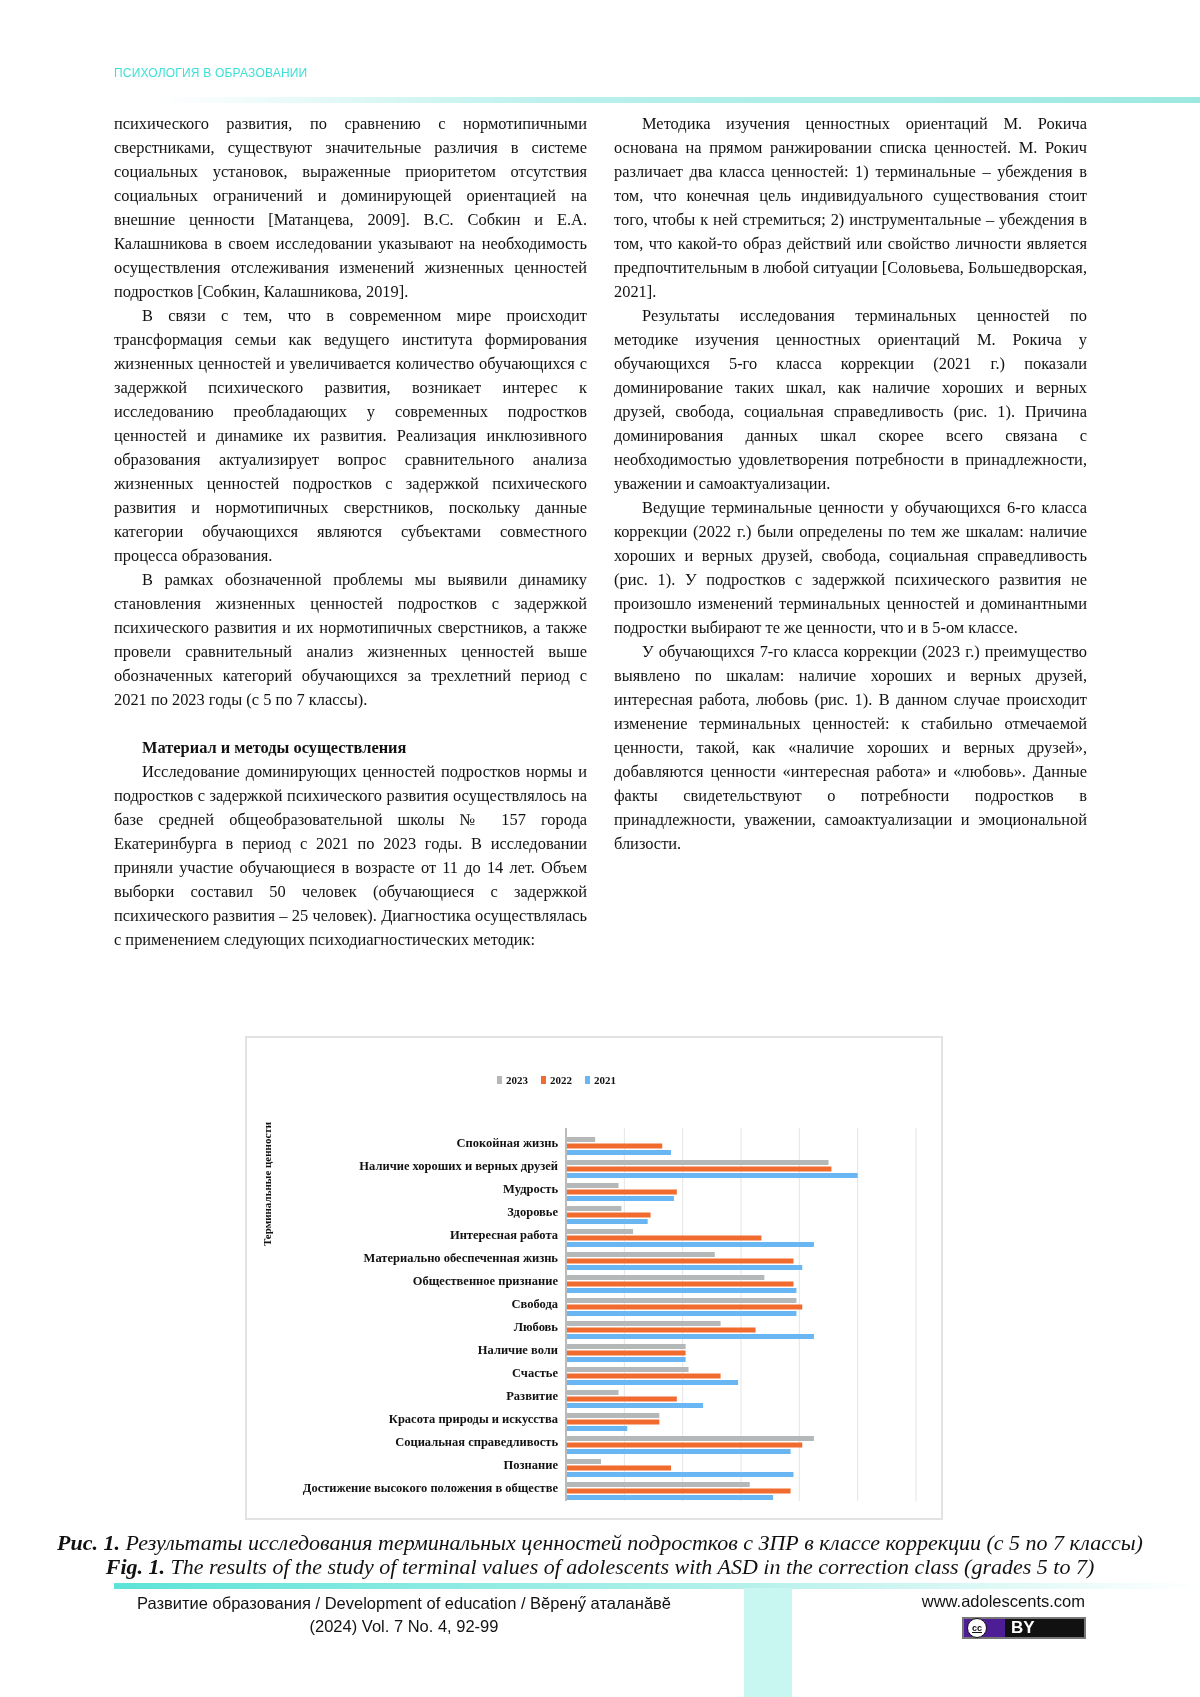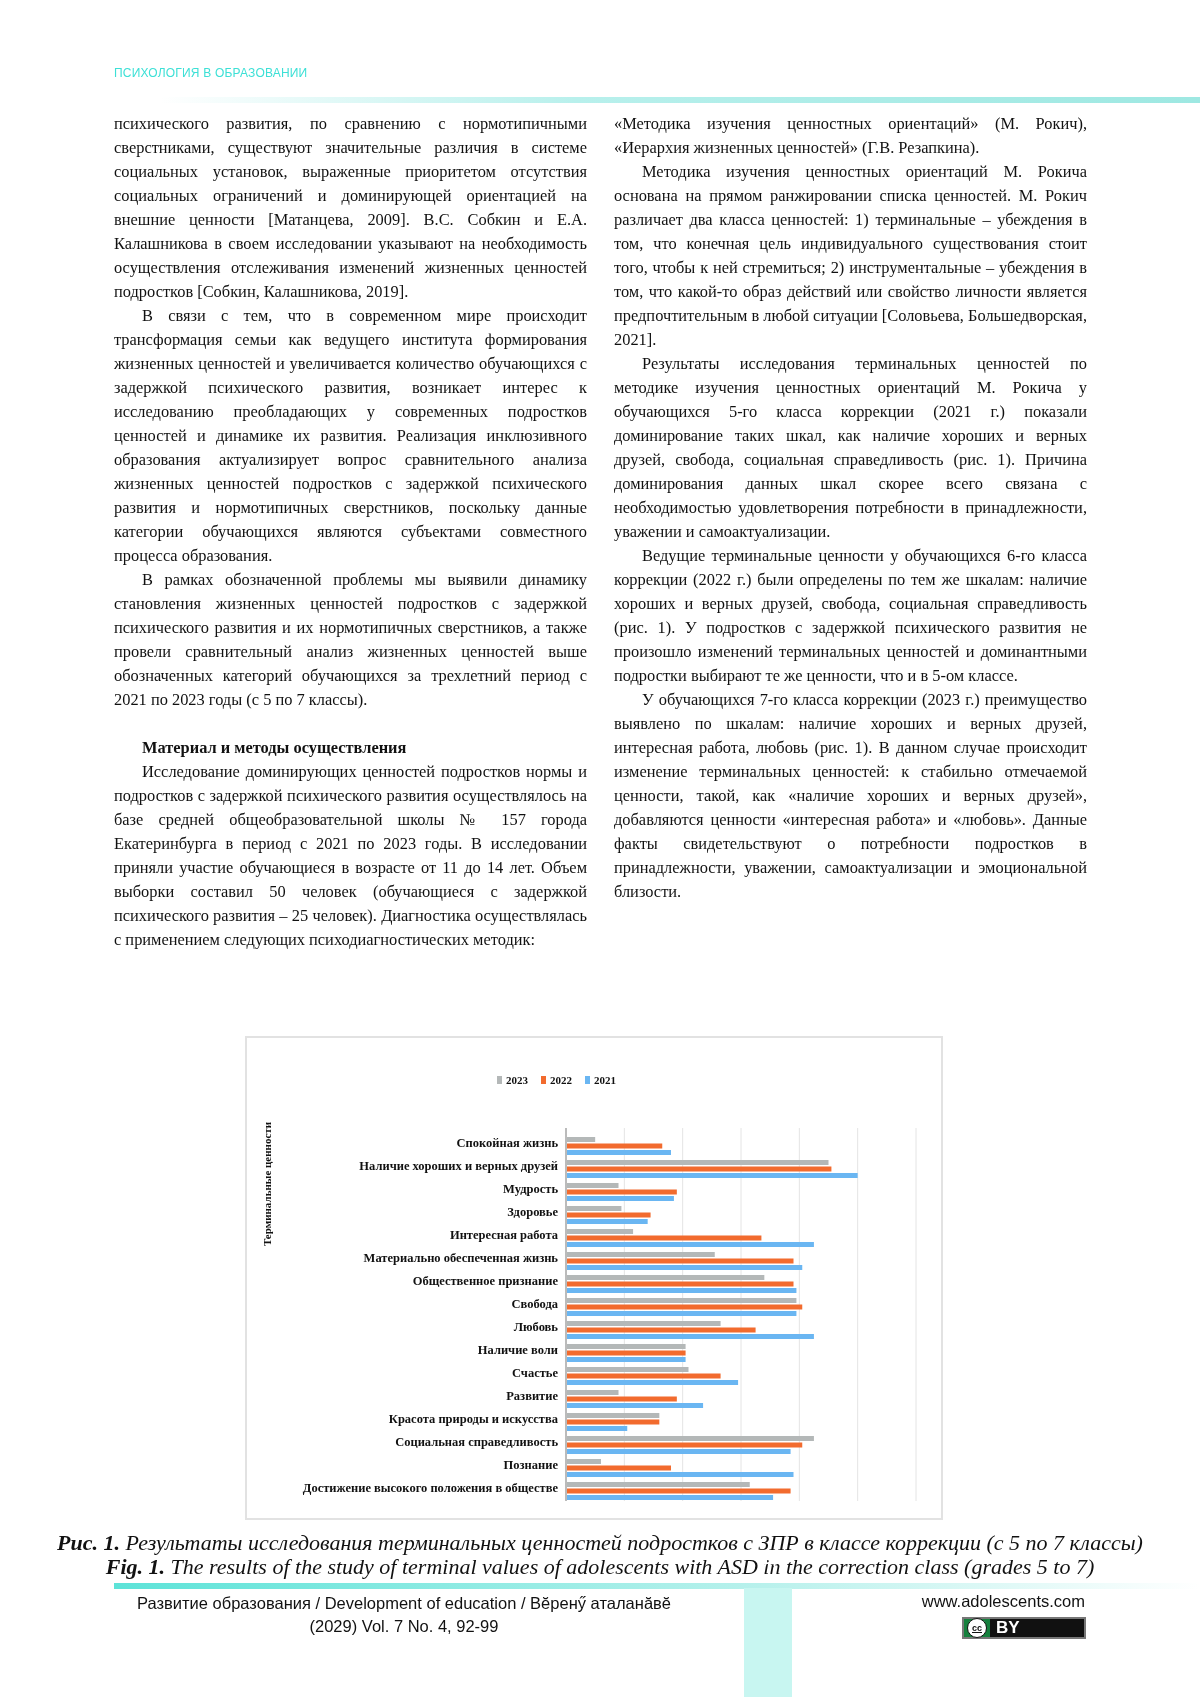"«Методика изучения ценностных" p { html: <p>«Методика изучения ценностных ориентаций» (М. Рокич), «Иерархия жизненных ценностей» (Г.В. Резапкина).</p> -> none }
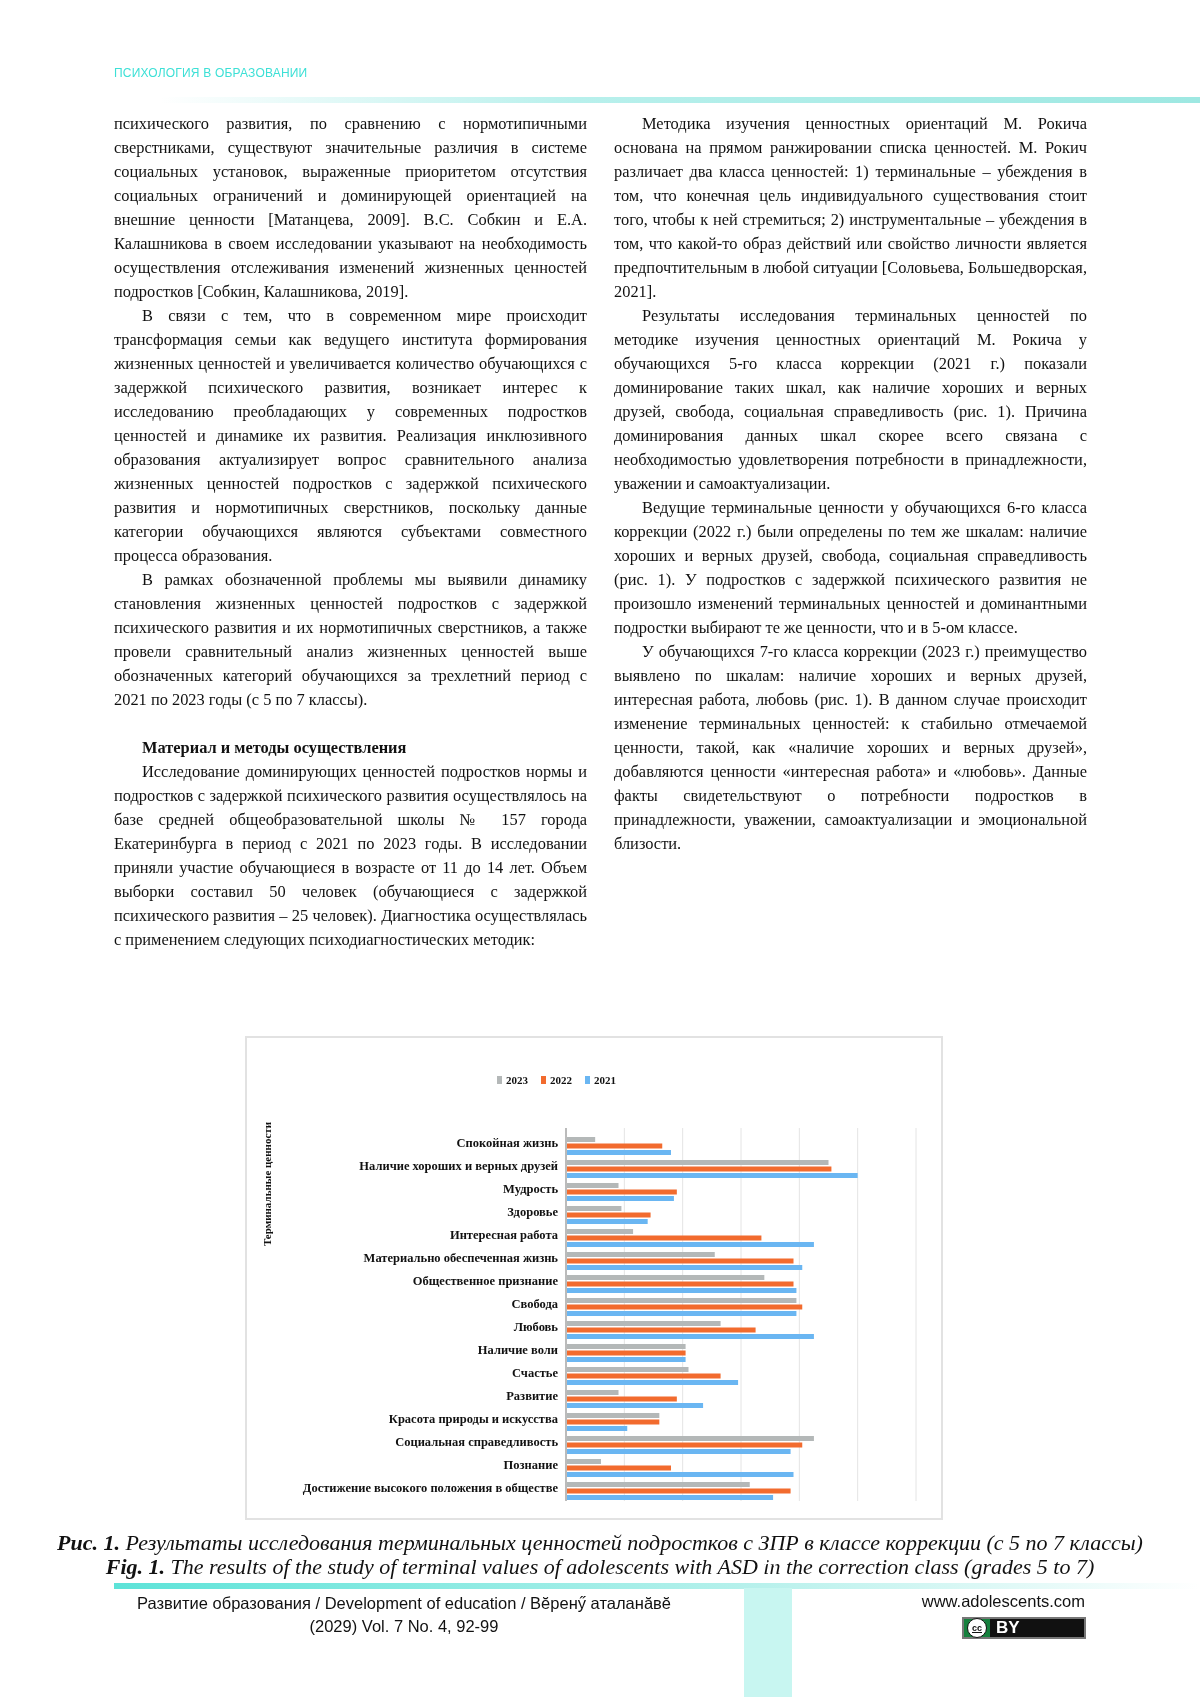"(2029) Vol. 7 No. 4," div { text: 2029 -> 2024 }
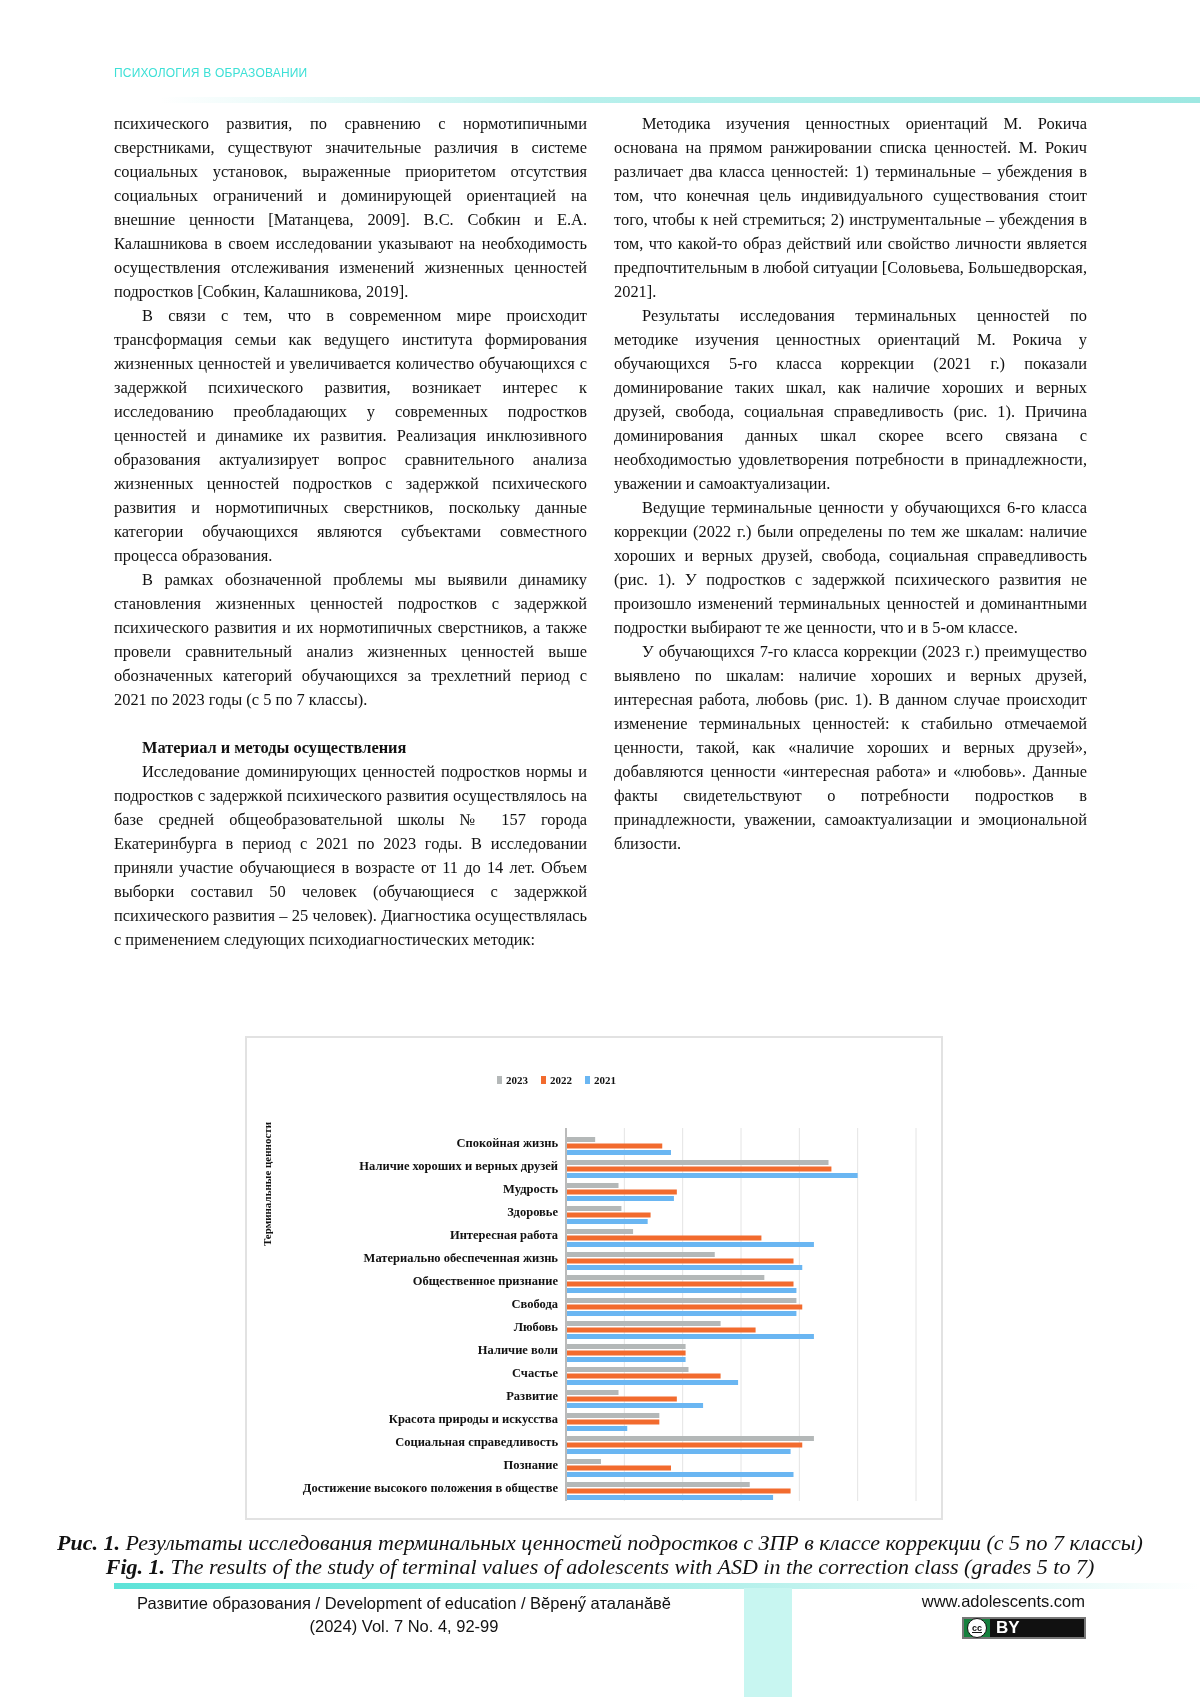"cc" .cc-left { background: #15803d -> #4c1d95; padding-right: 3px -> 18px }
